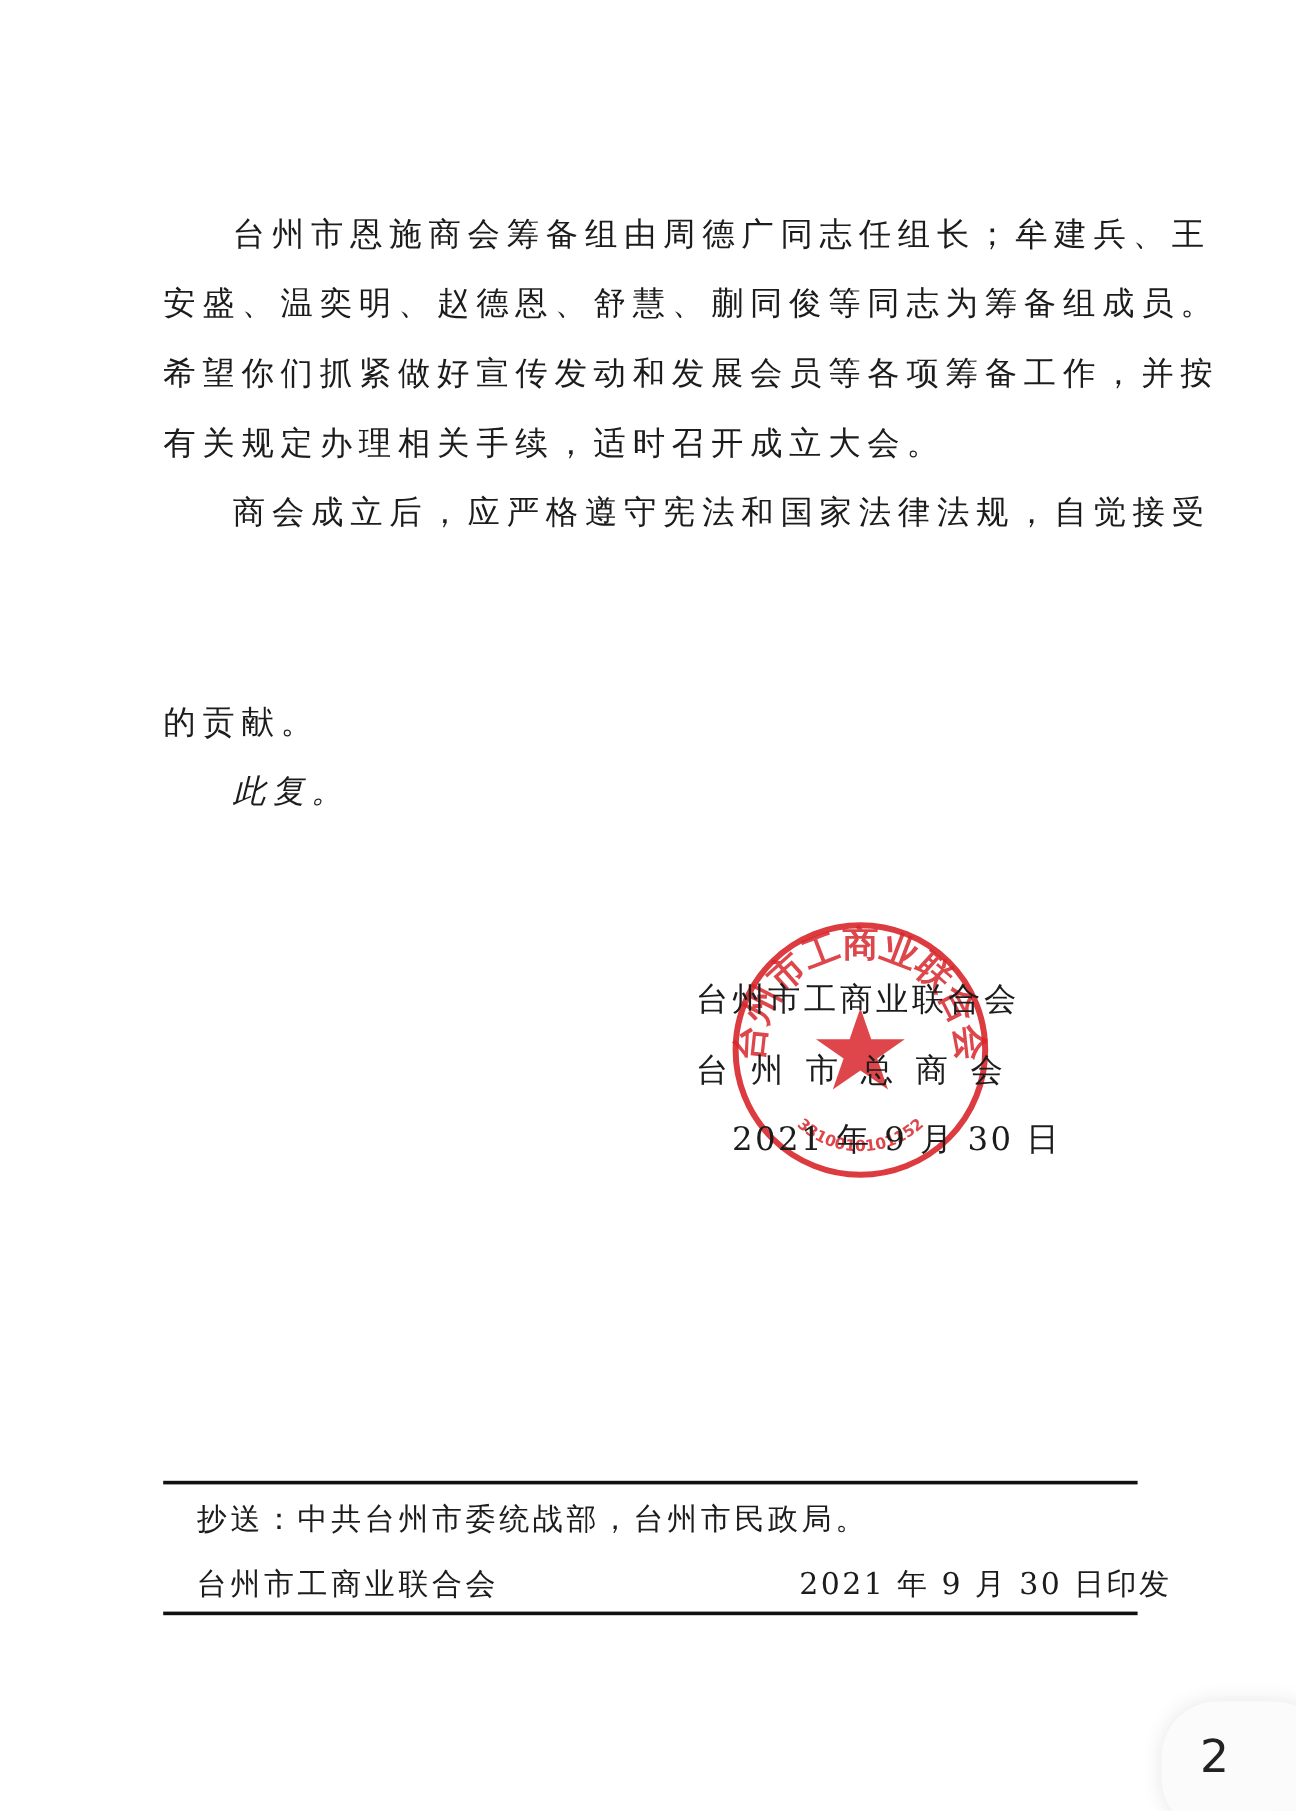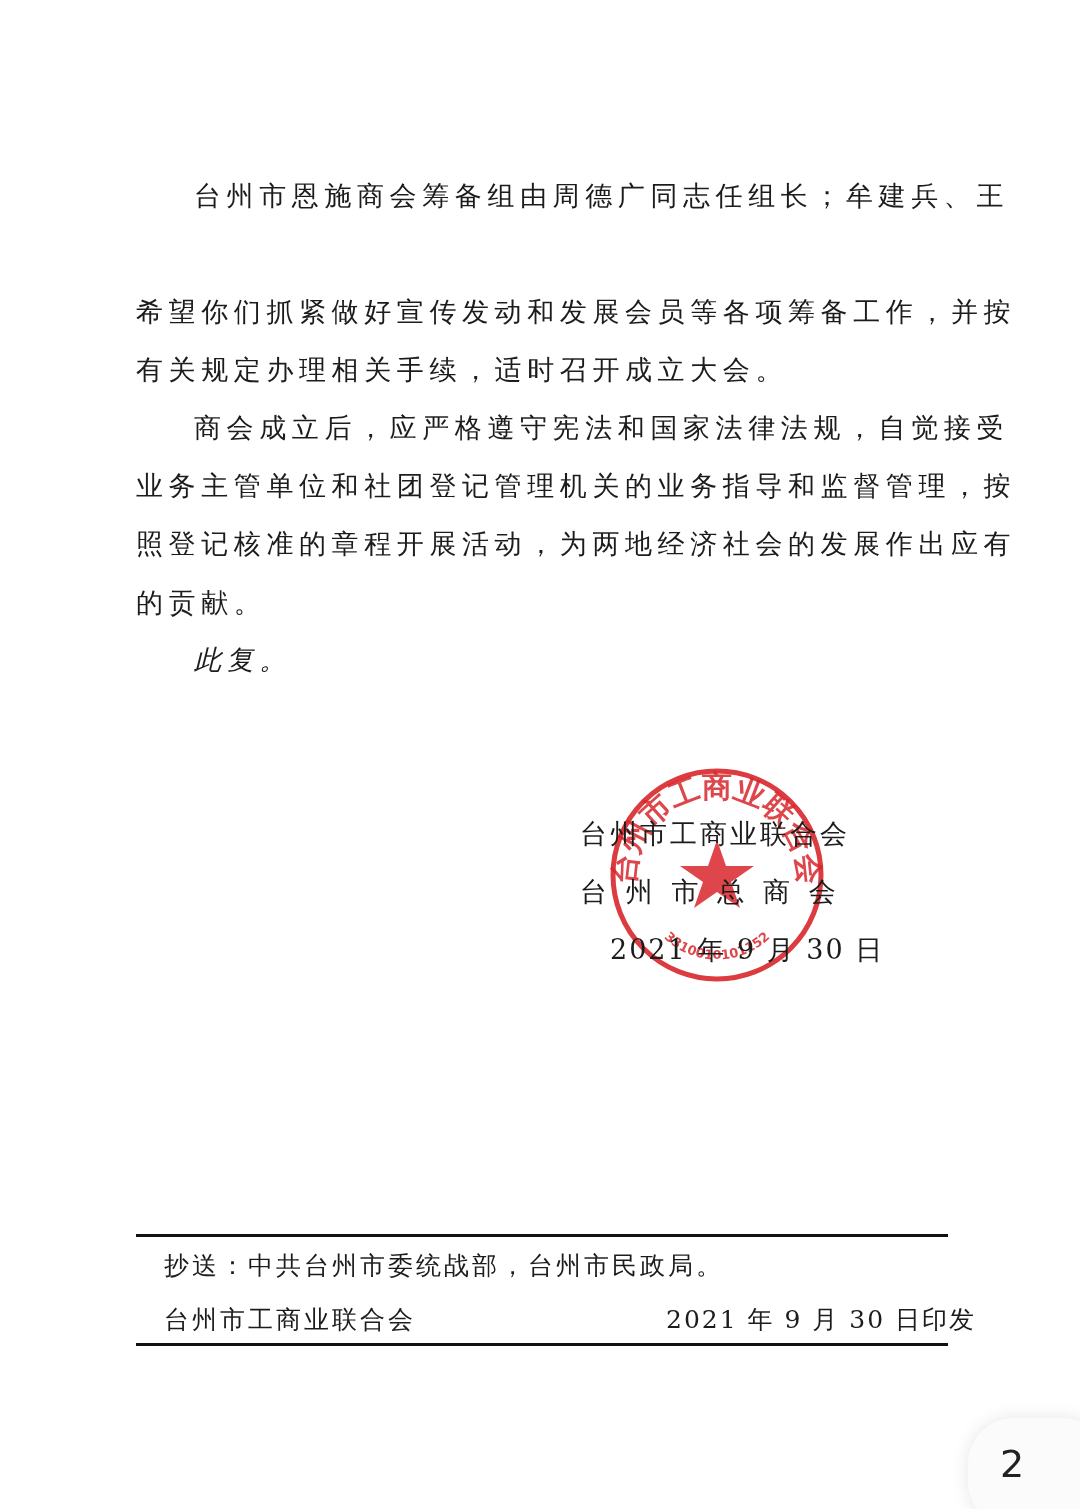"安盛、温奕明、赵德恩、舒慧、蒯同俊等同志为筹备组成员。" div.line { html: none -> <div>安盛、温奕明、赵德恩、舒慧、蒯同俊等同志为筹备组成员。</div> }
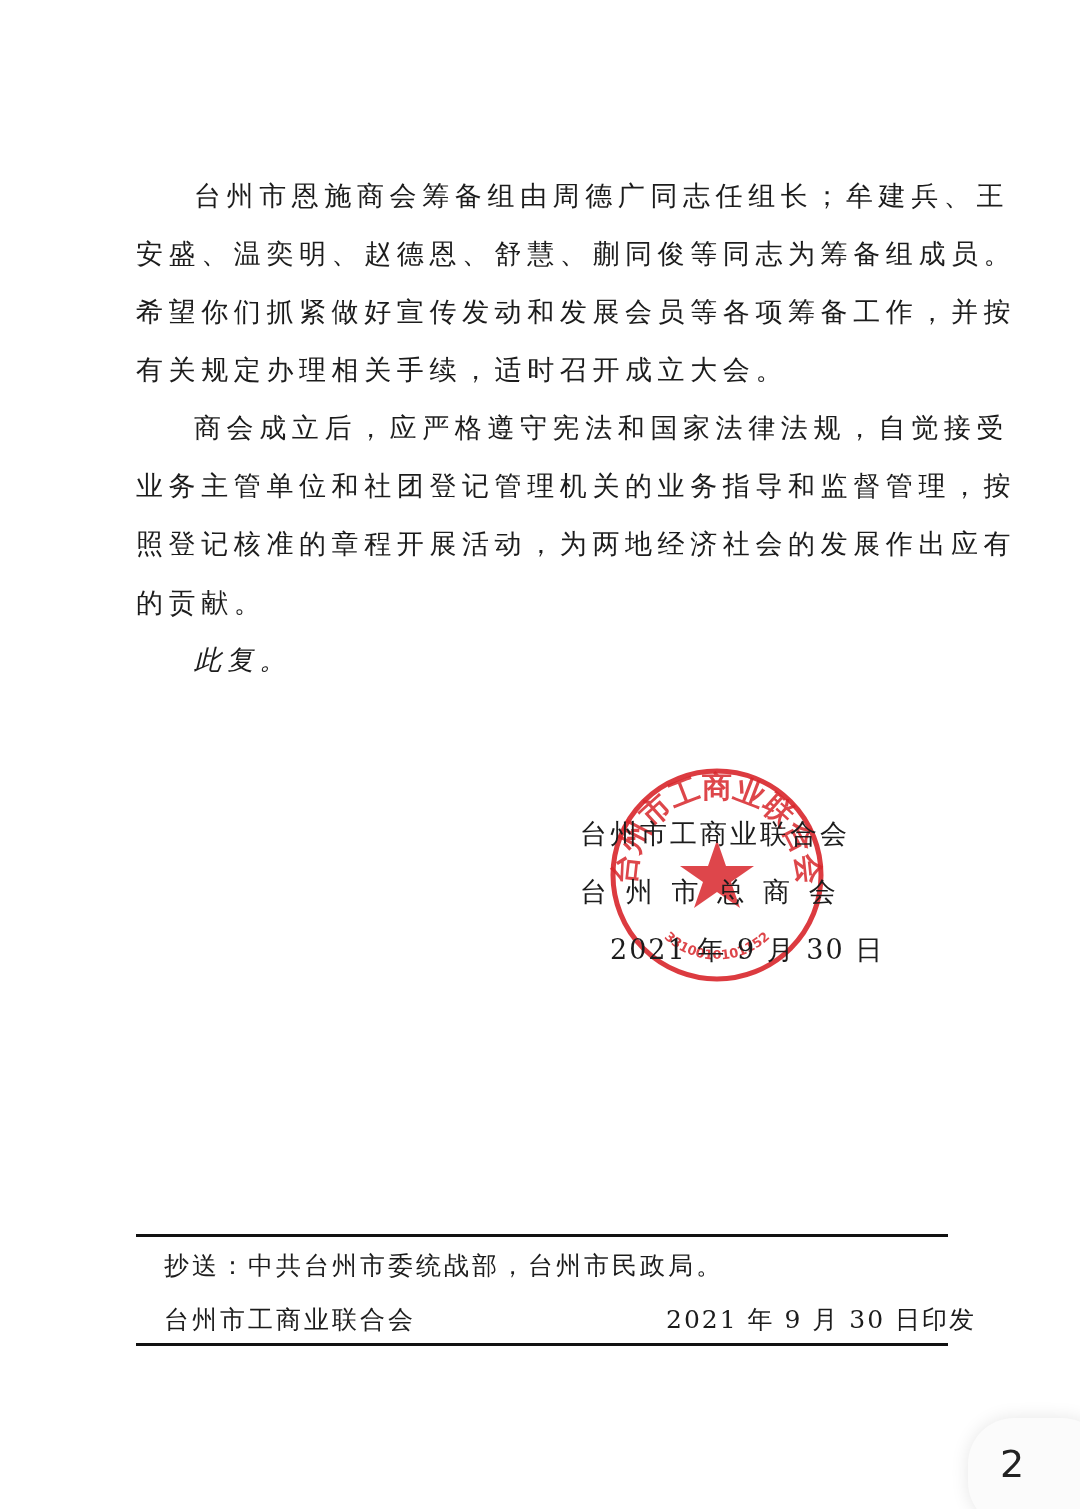"业务主管单位和社团登记管理机关的业务指导和监督管理，按" div.line { html: <div>业务主管单位和社团登记管理机关的业务指导和监督管理，按</div> -> none }
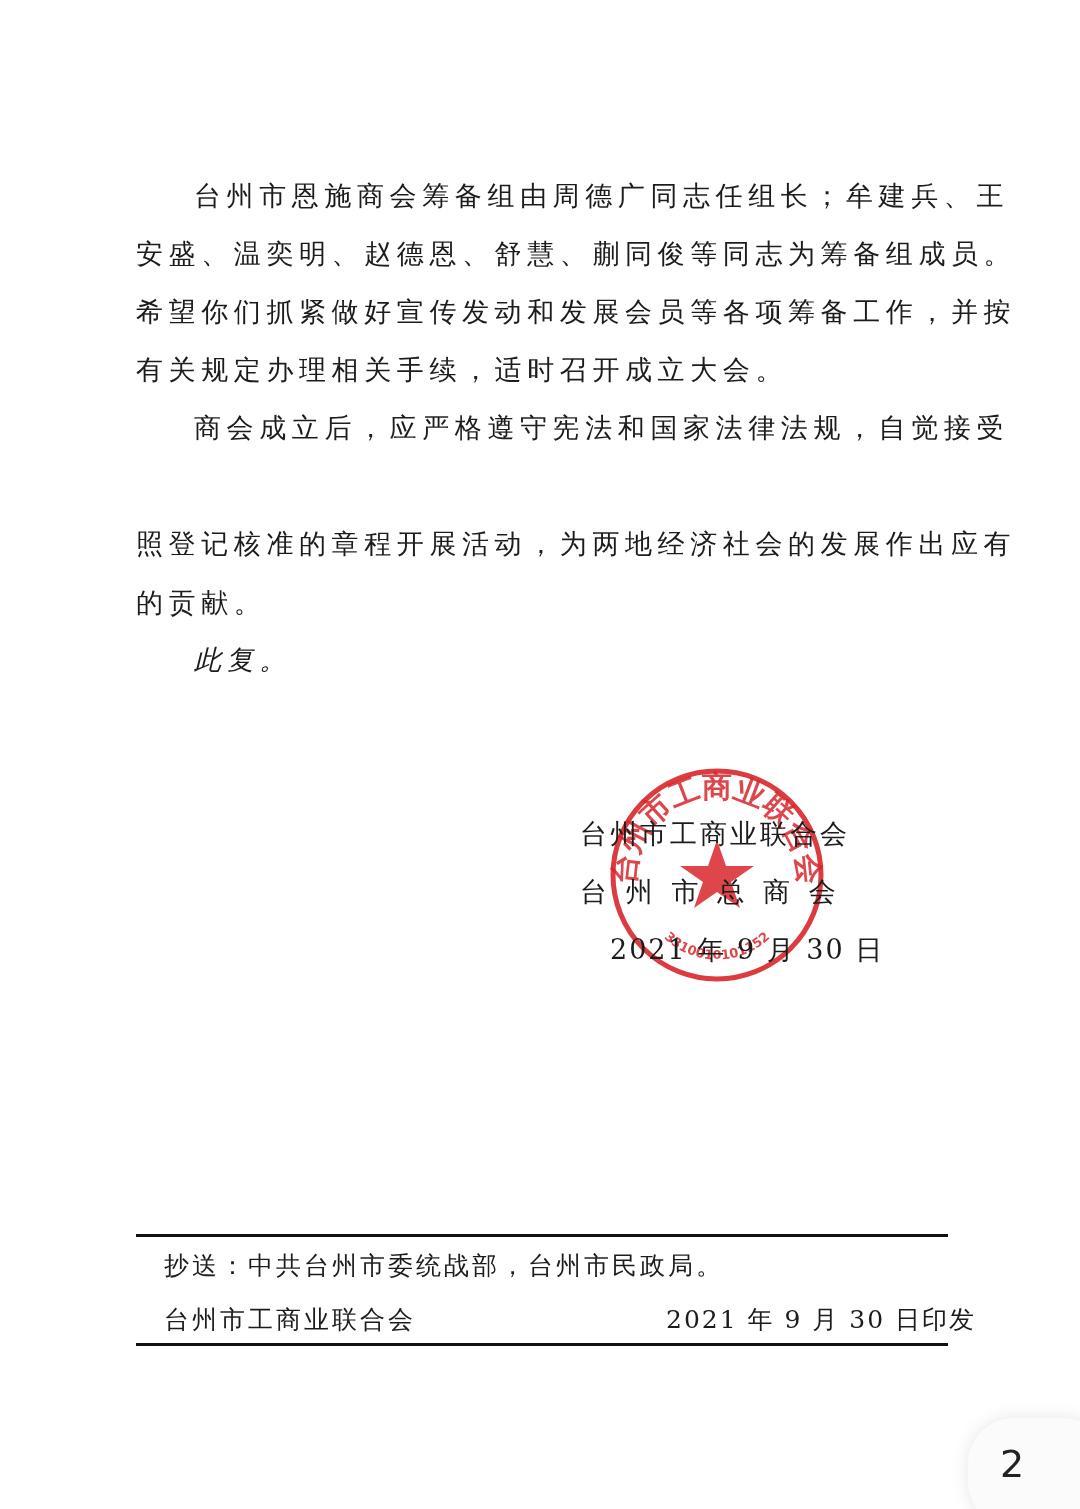"照登记核准的章程开展活动，为两地经济社会的发展作出应有" div.line { html: <div>照登记核准的章程开展活动，为两地经济社会的发展作出应有</div> -> none }
